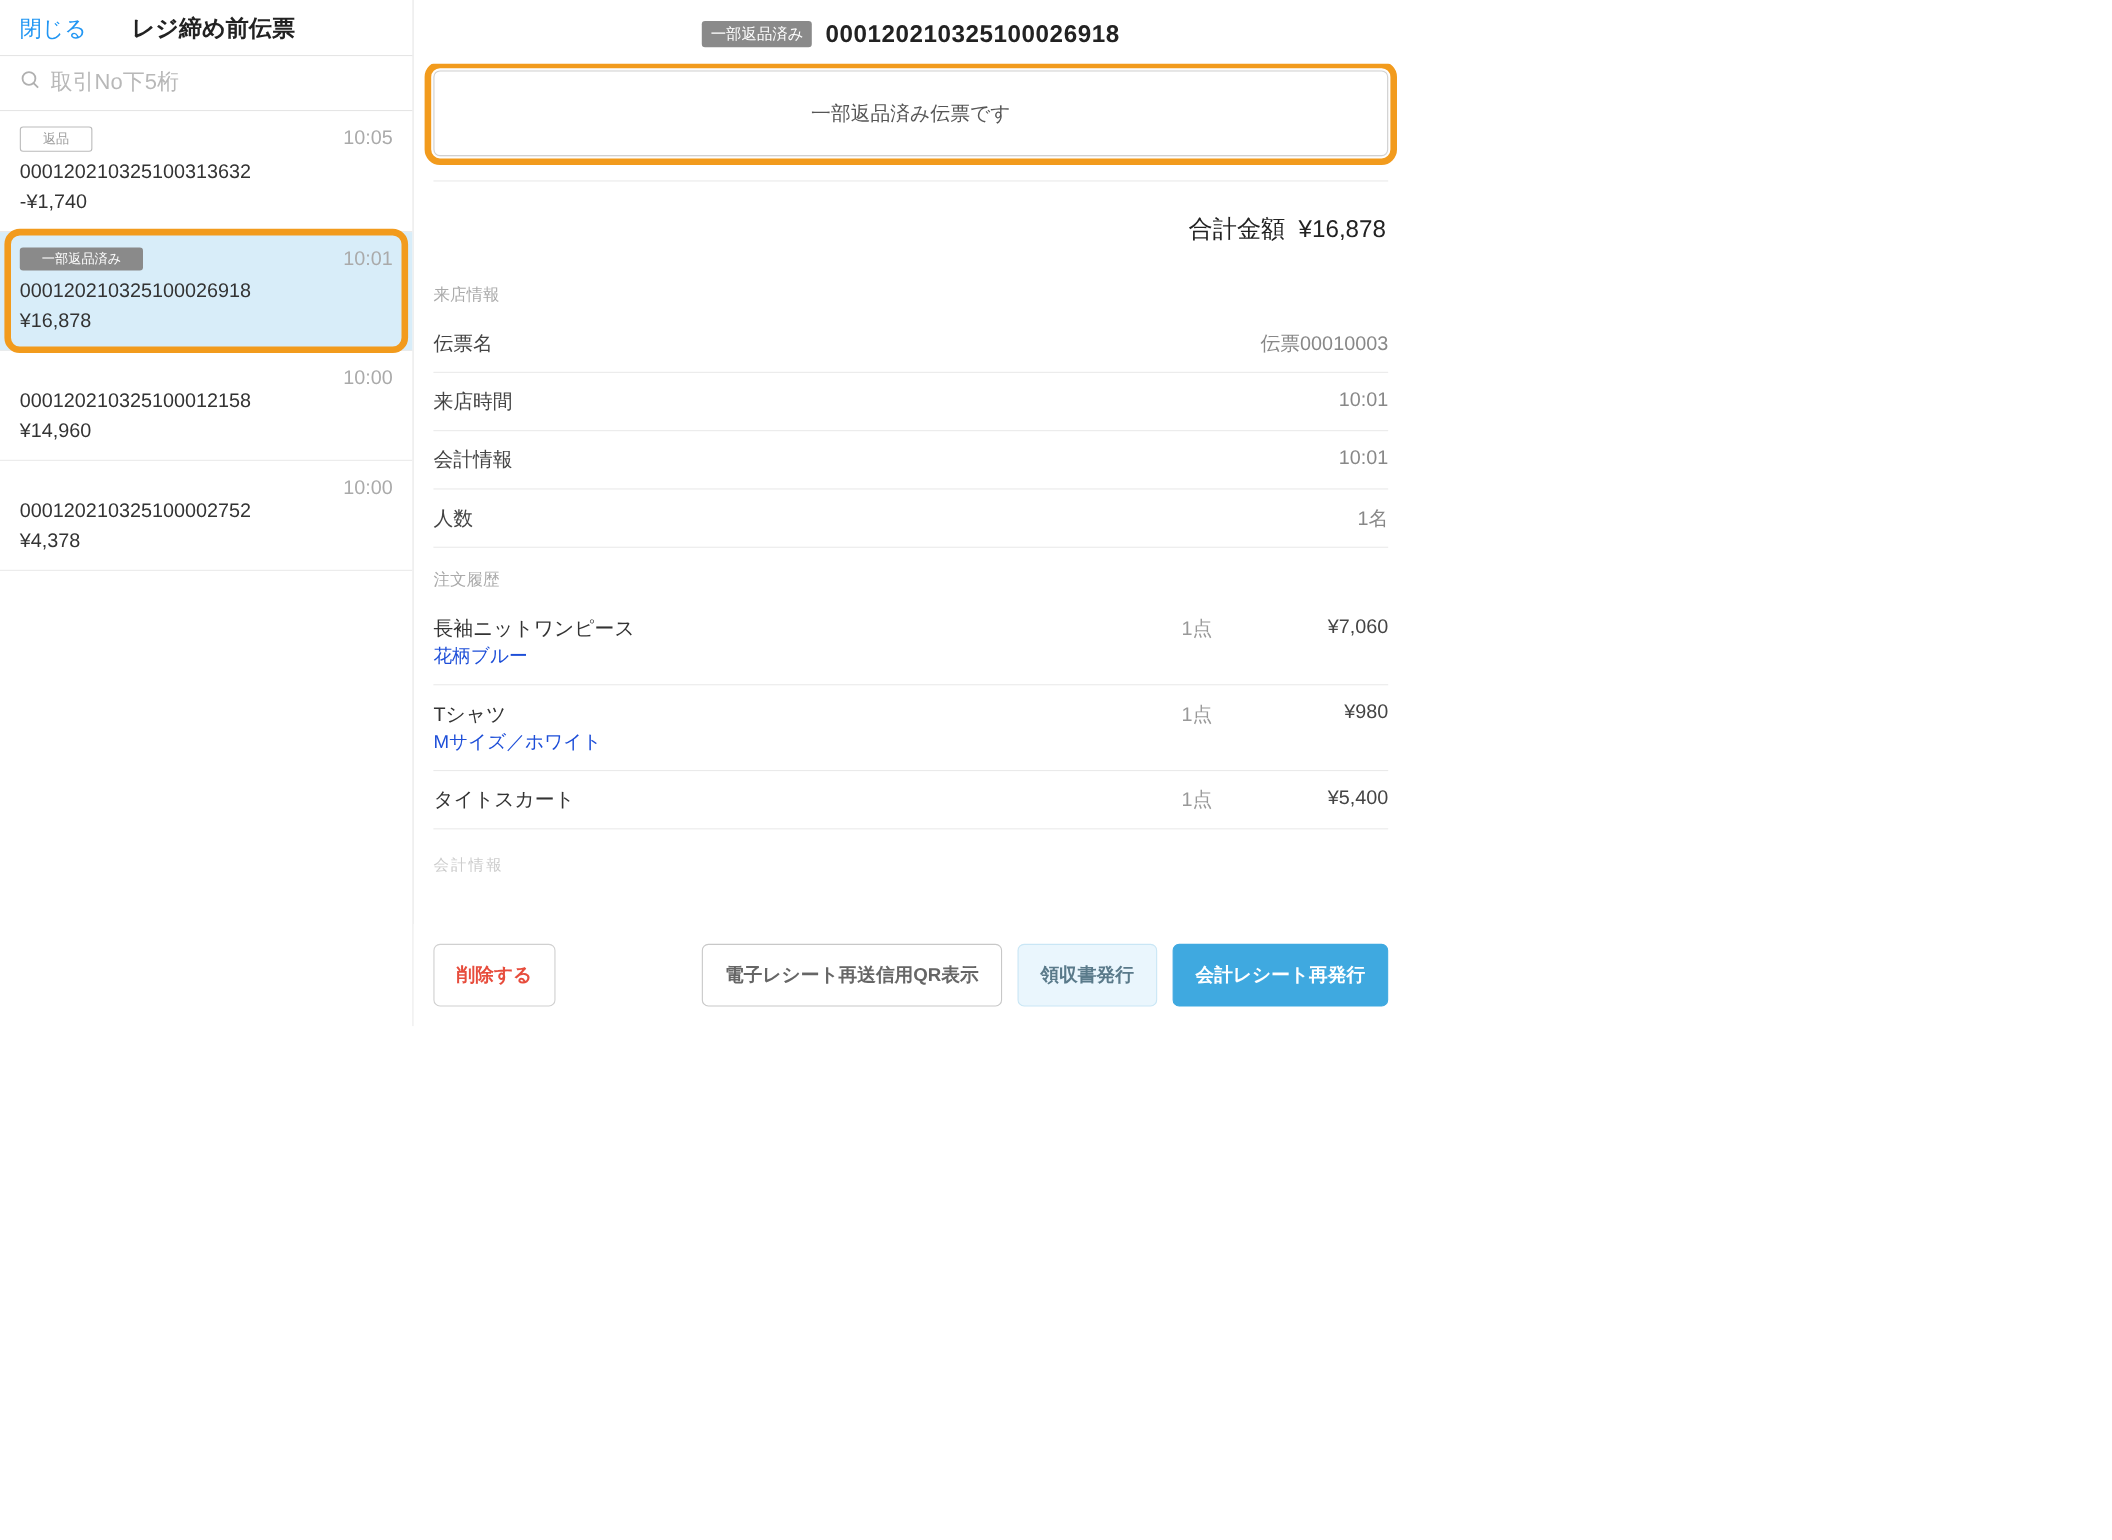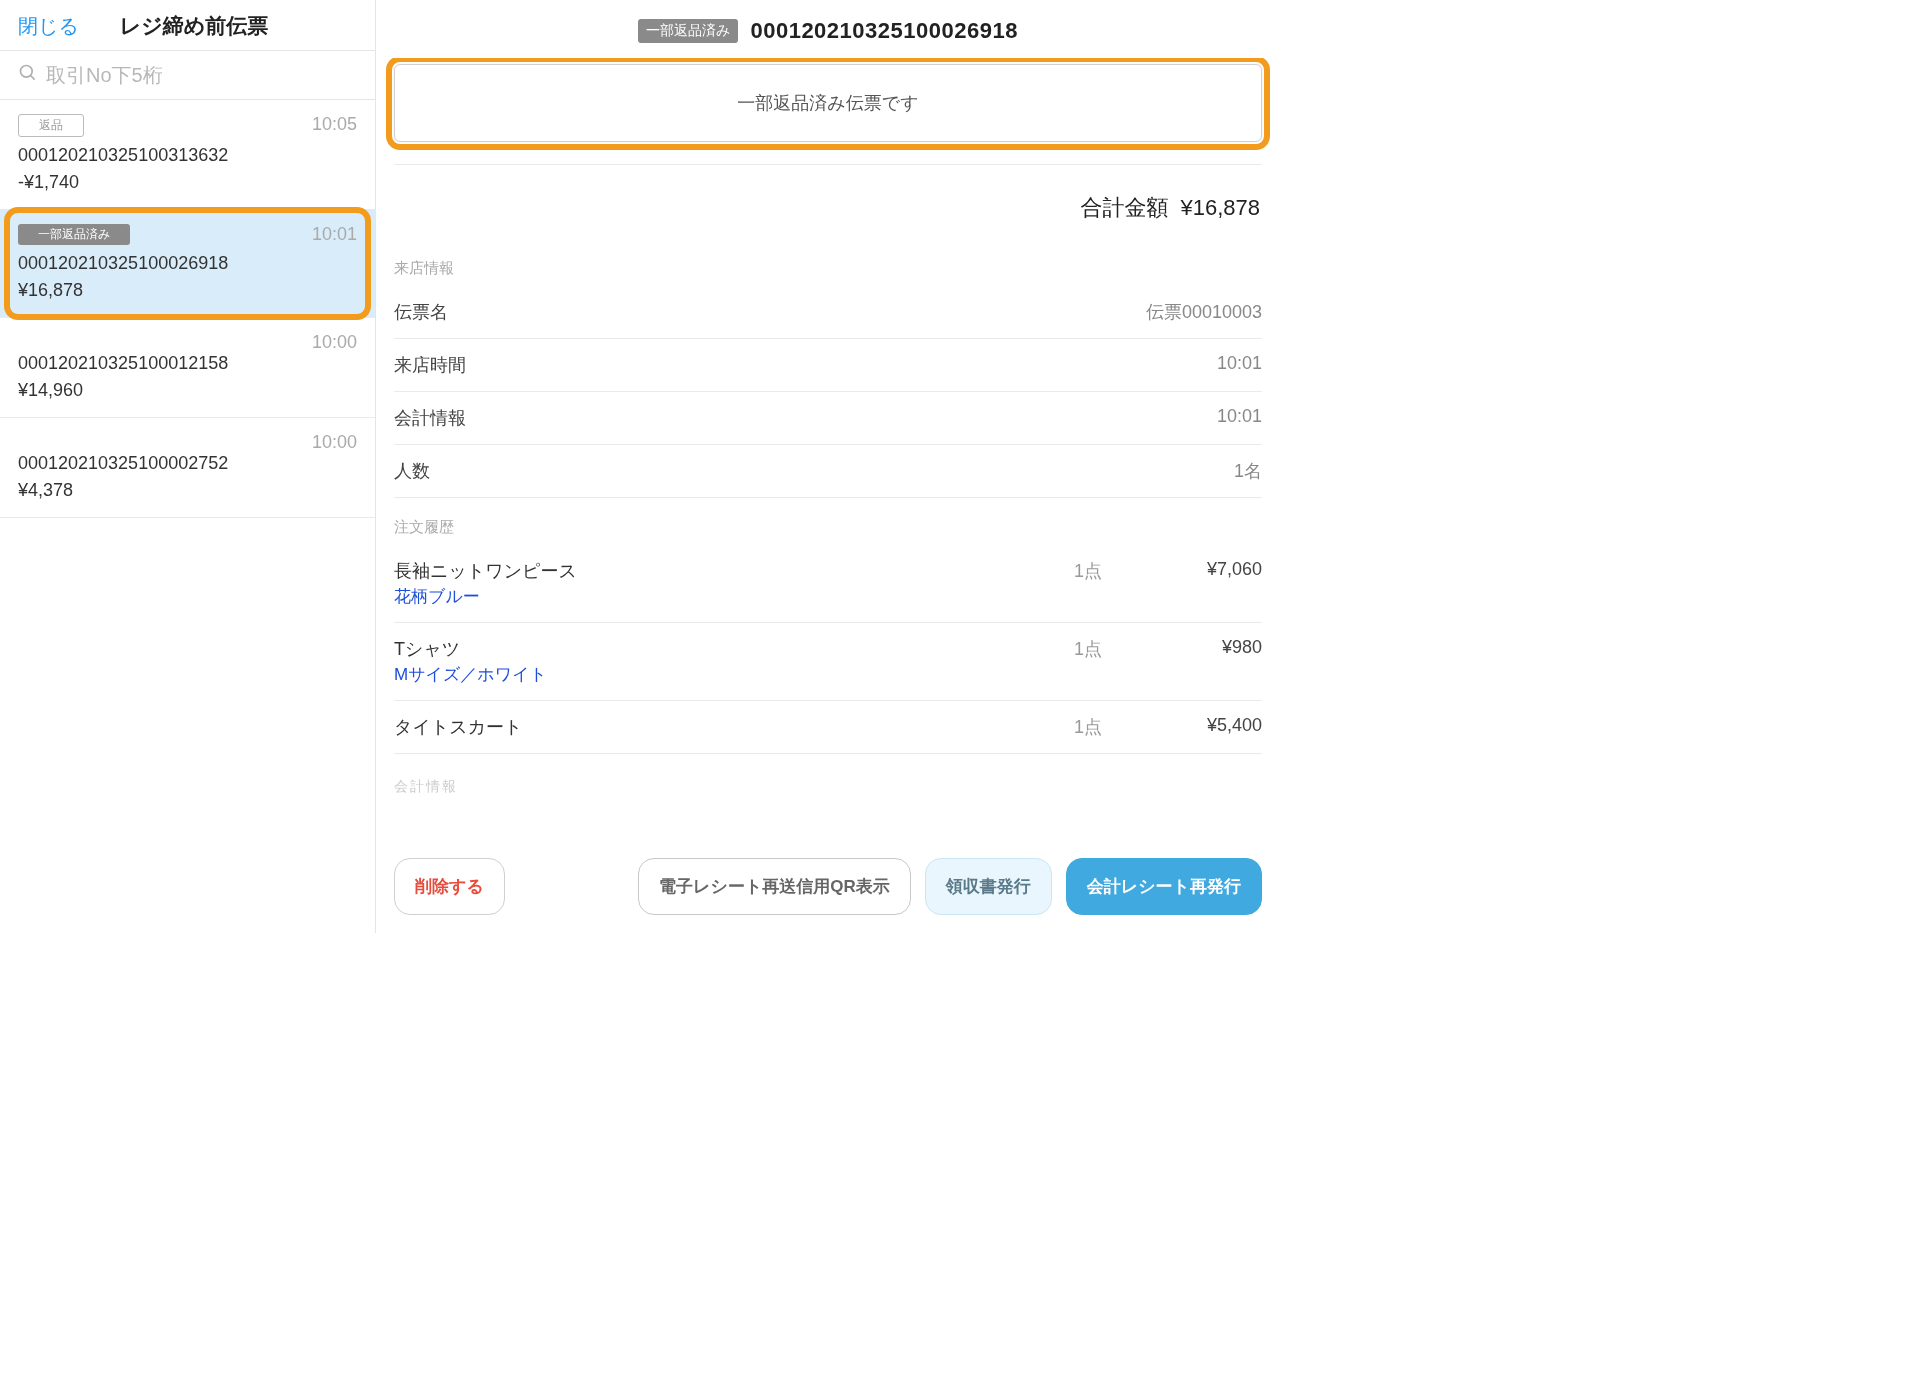"削除する" .btn { border-radius: 16px -> 6px }
